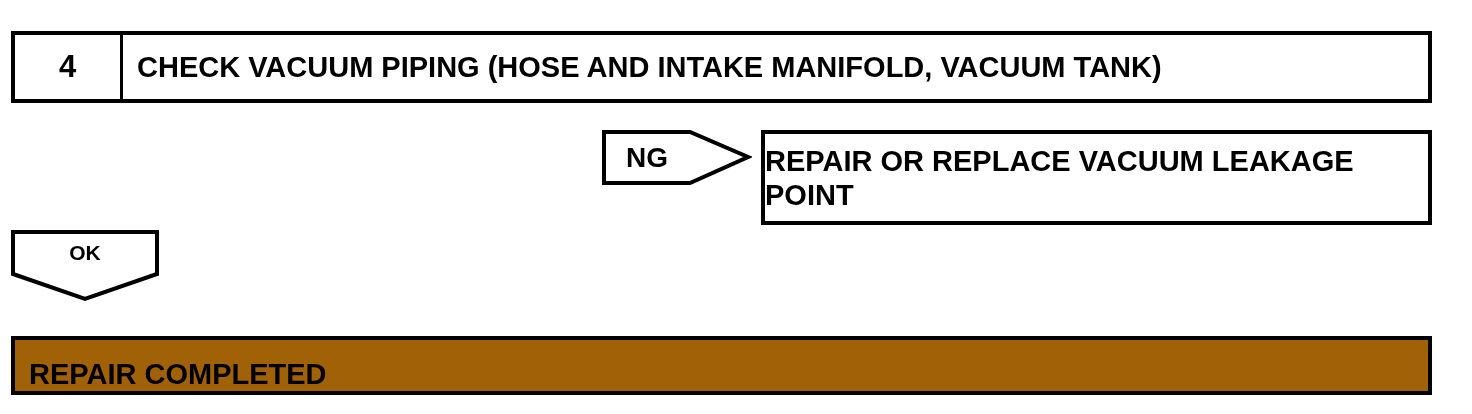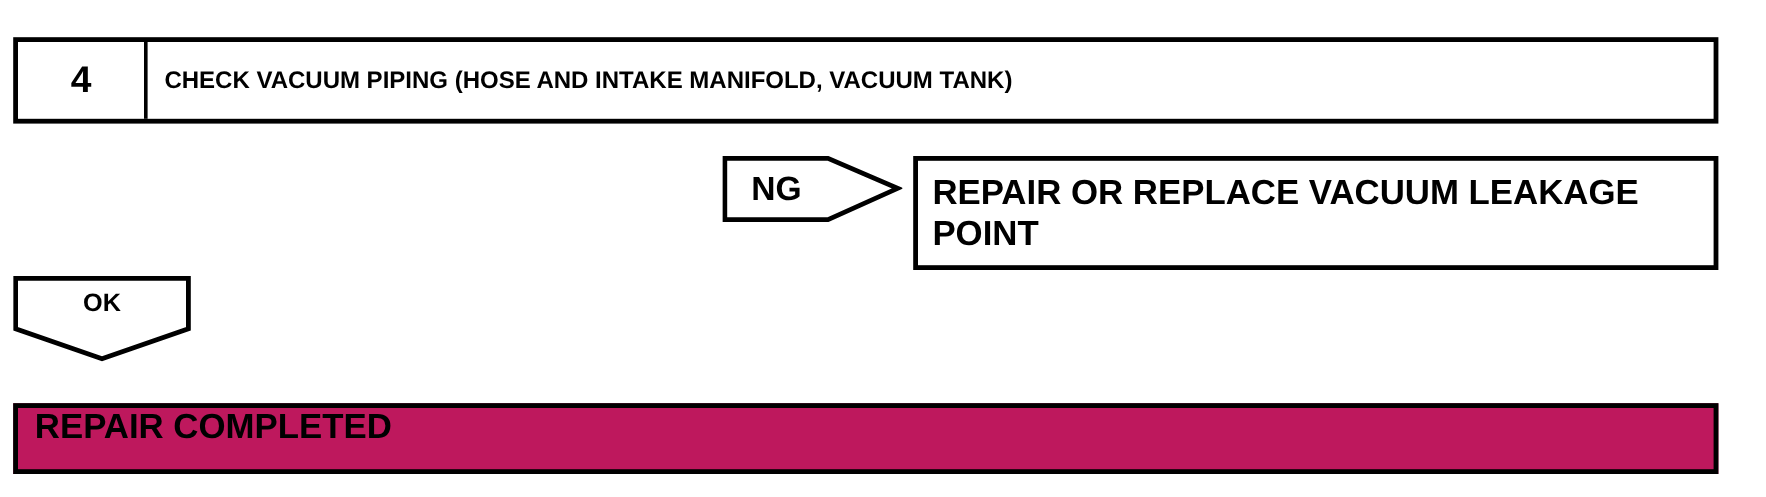"CHECK VACUUM PIPING (HOSE AND" .step-title { font-size: 20px -> 29px }
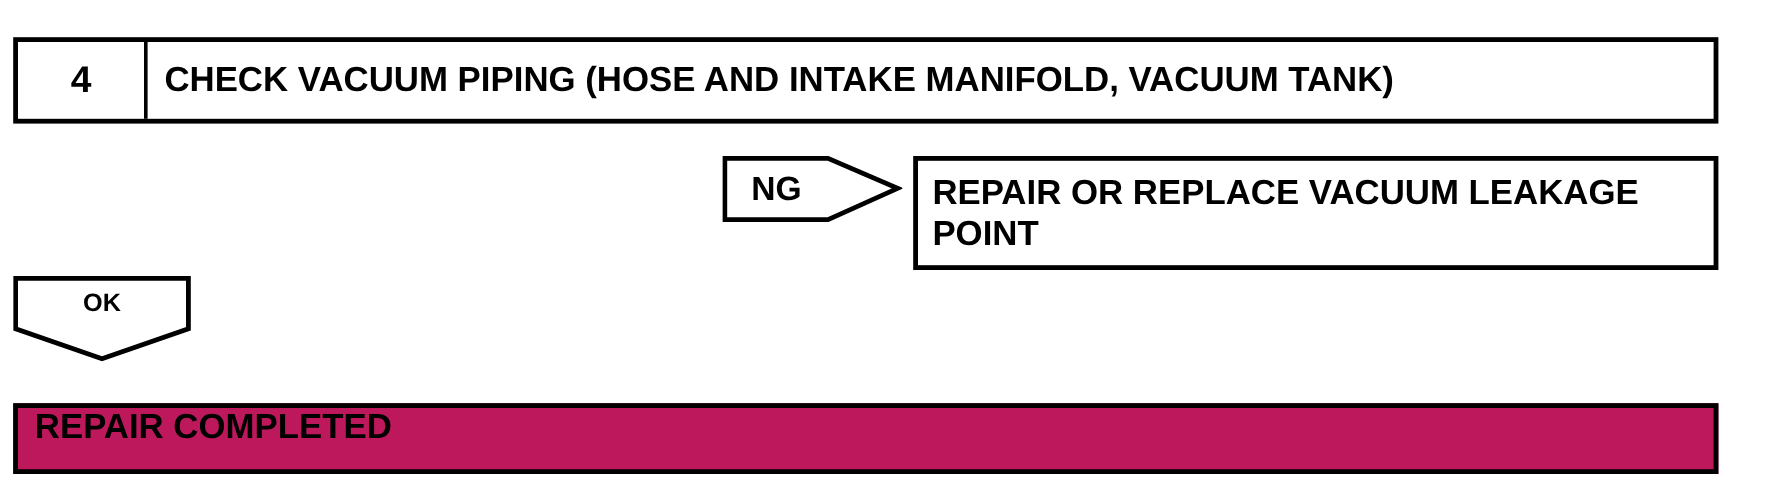"REPAIR OR REPLACE VACUUM LEAKAGE" .ng-box { padding-left: 12px -> none }
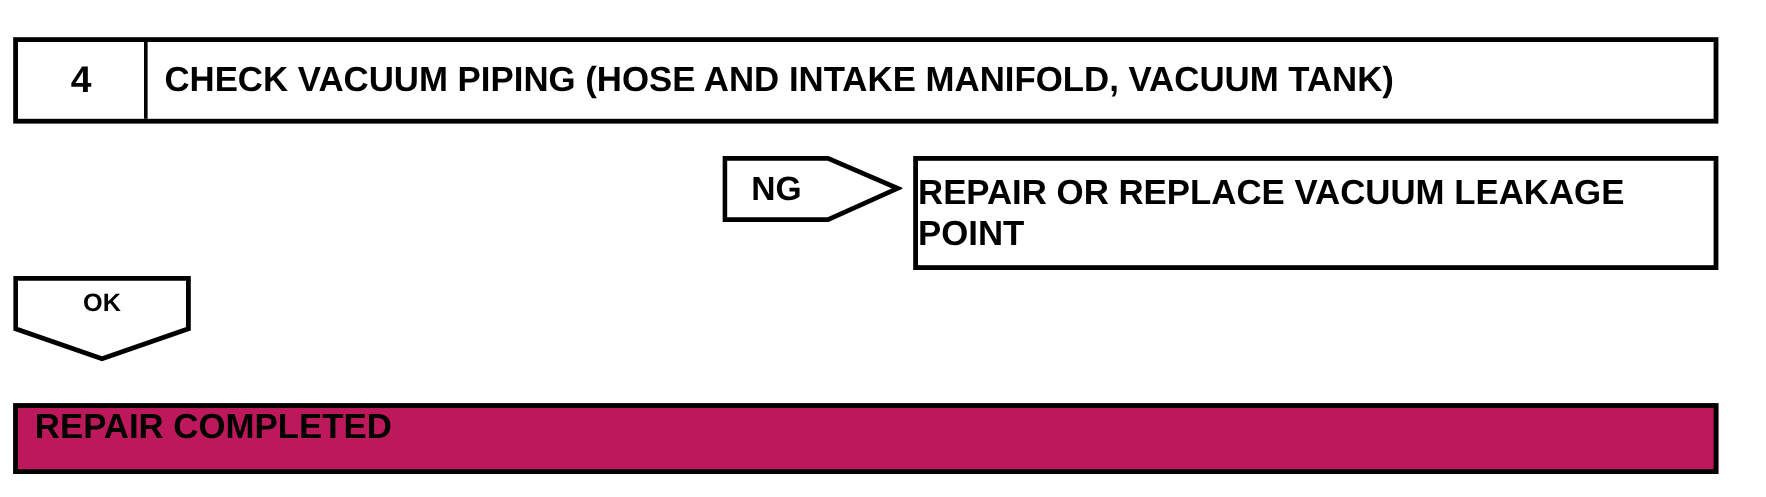"REPAIR COMPLETED" .result-box { align-items: flex-start -> flex-end; background: #be185d -> #a16207 }
